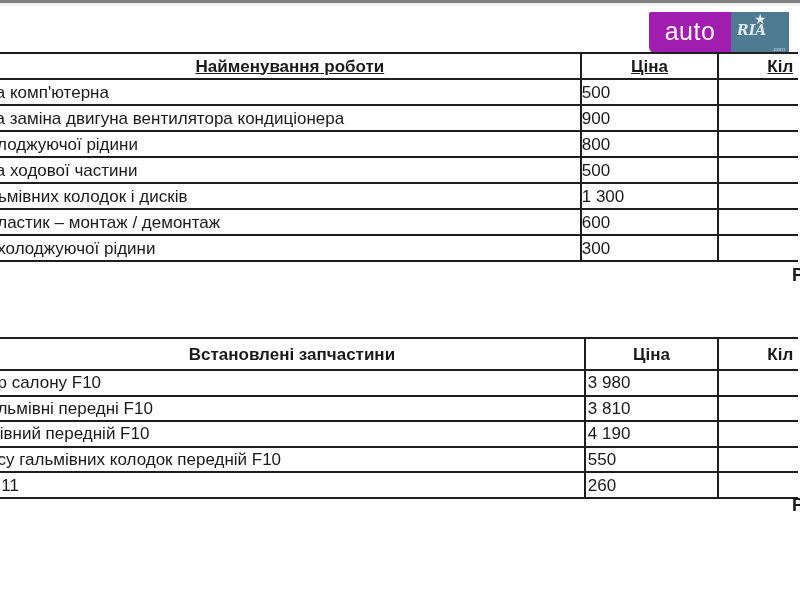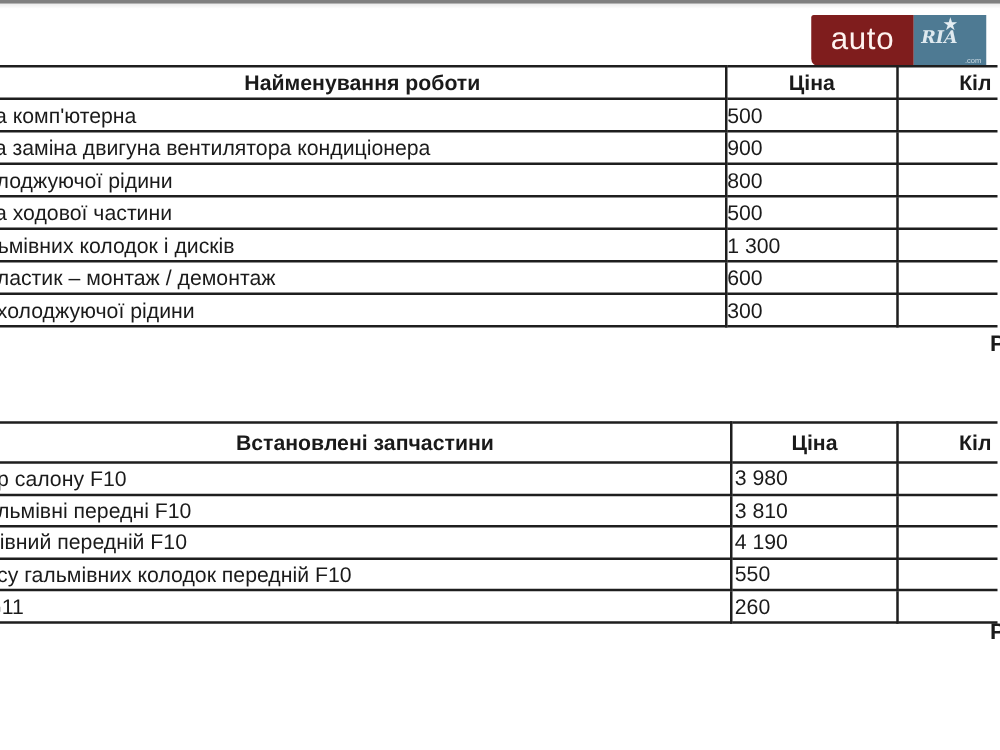"auto" .logo-auto { background: #7f1d1d -> #a21caf }
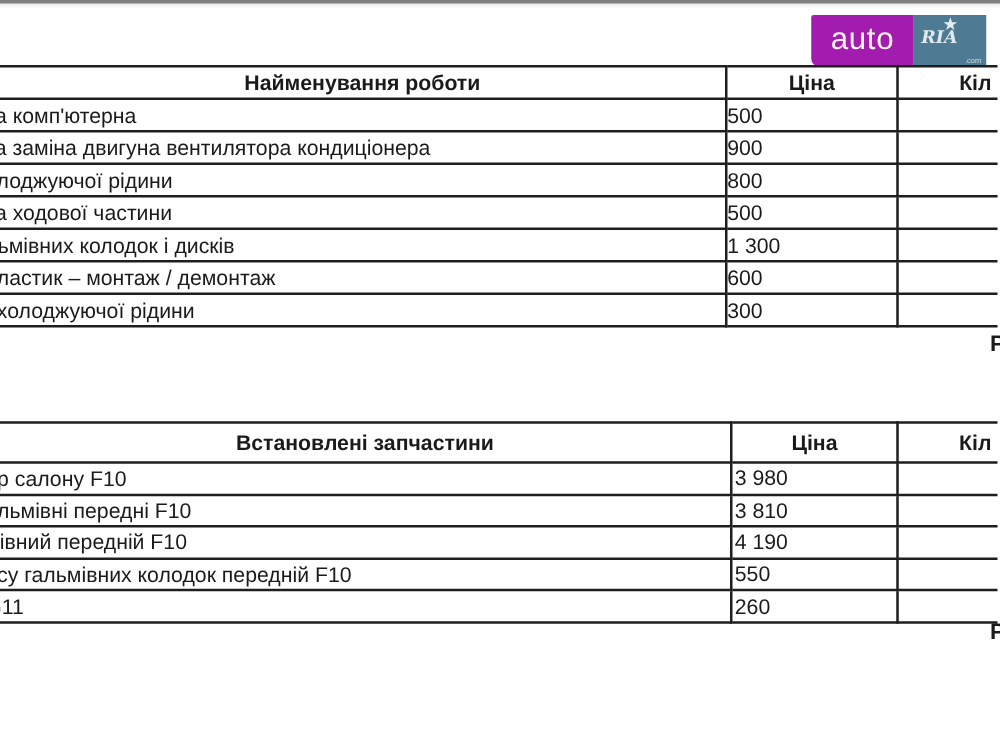"Найменування роботи" #works tr.head { text-decoration: none -> underline }
